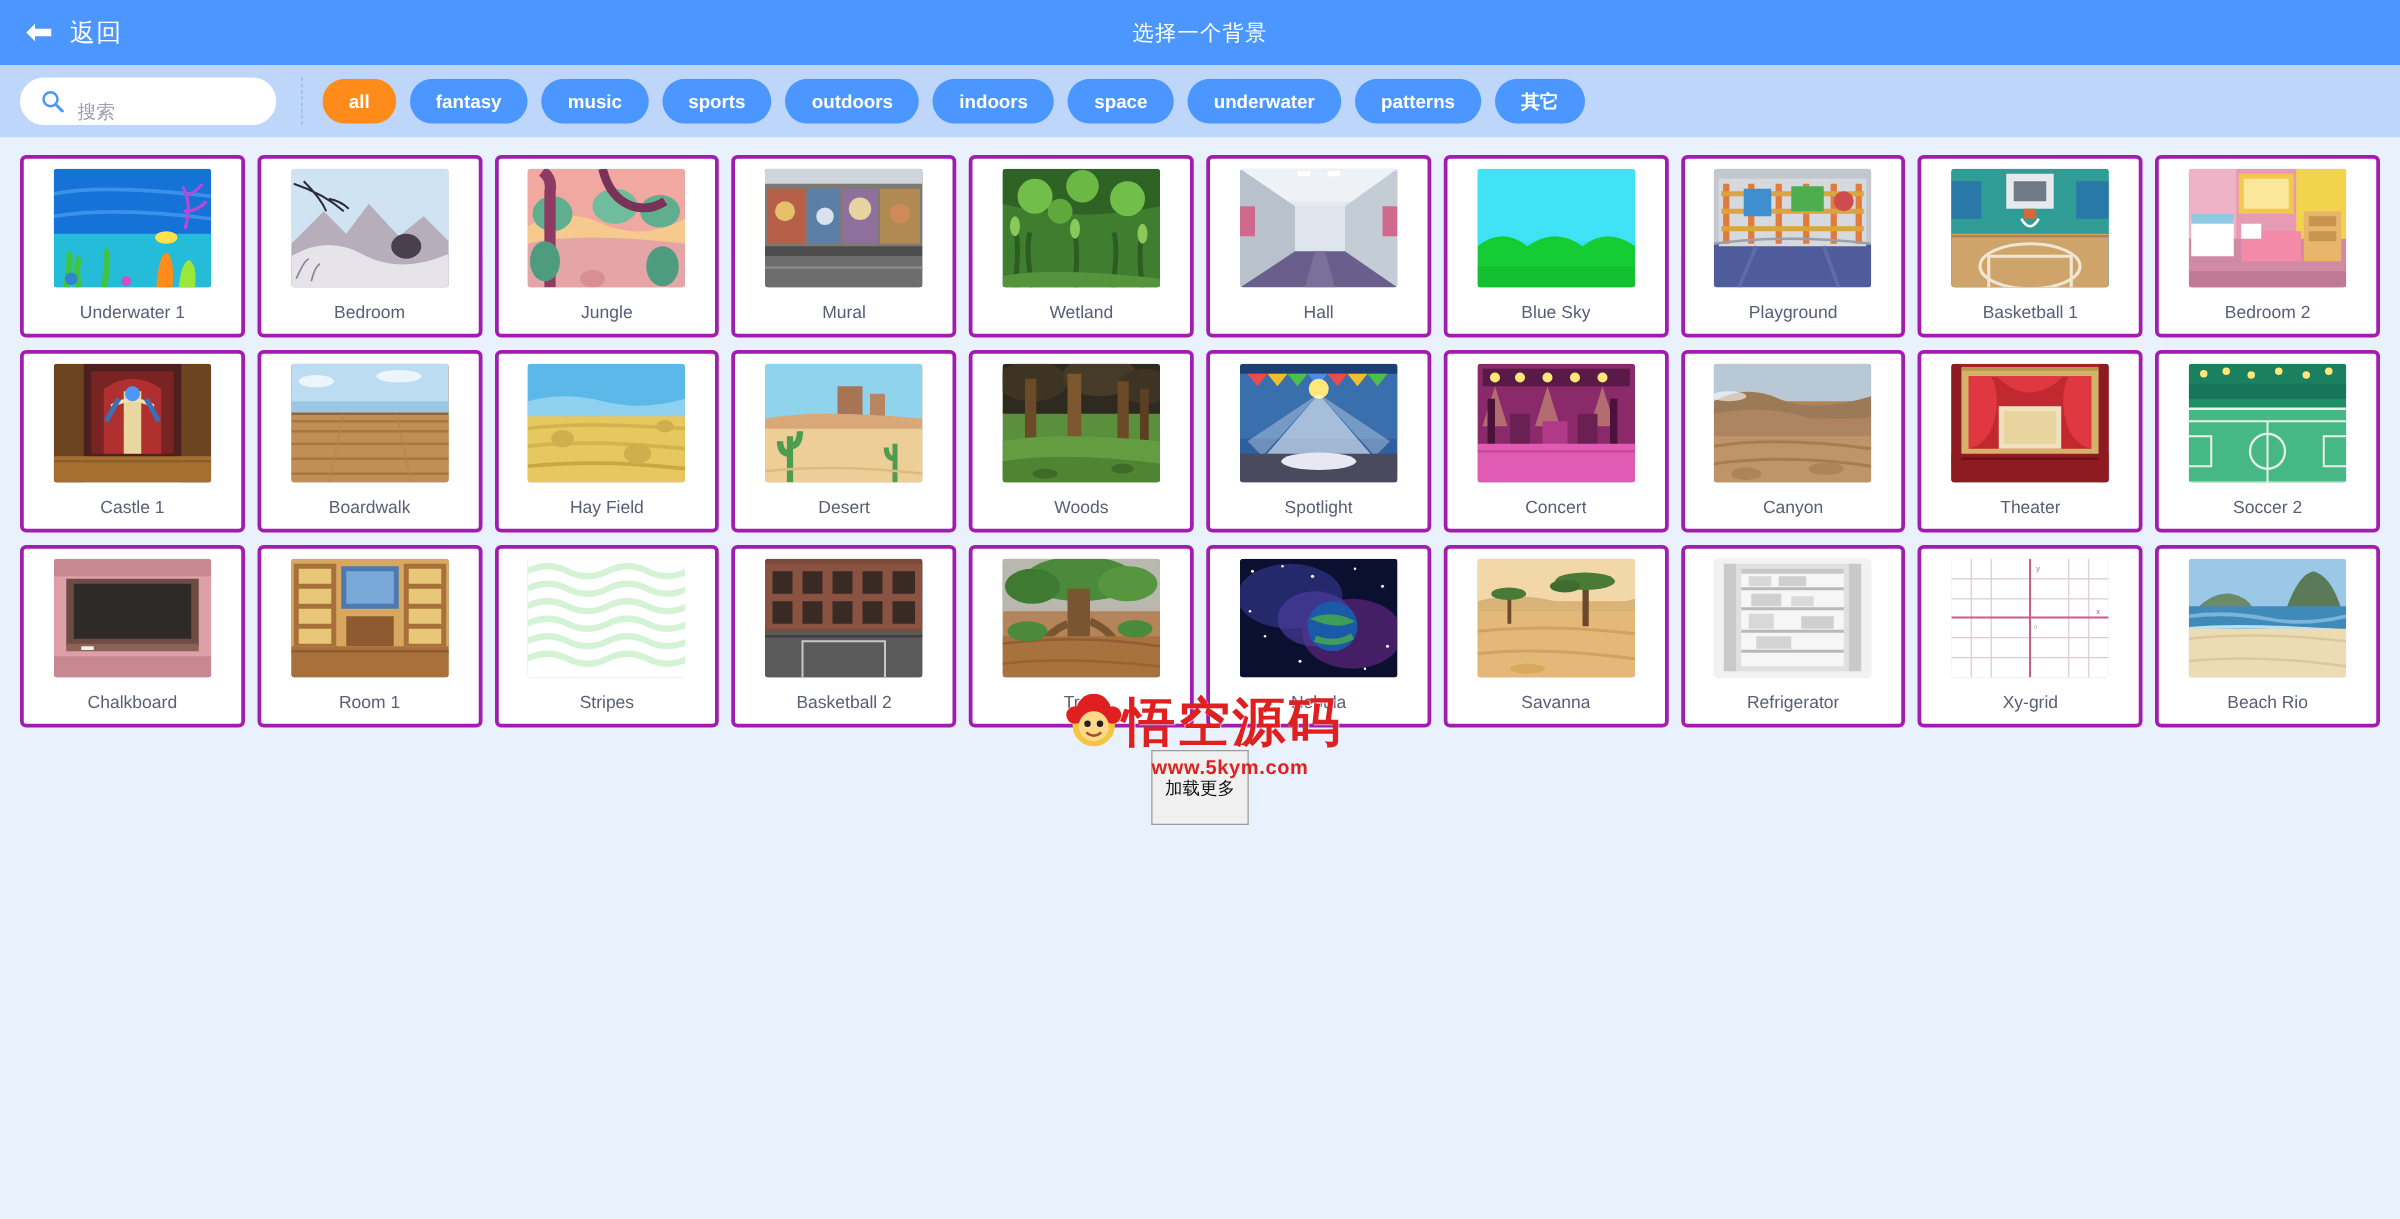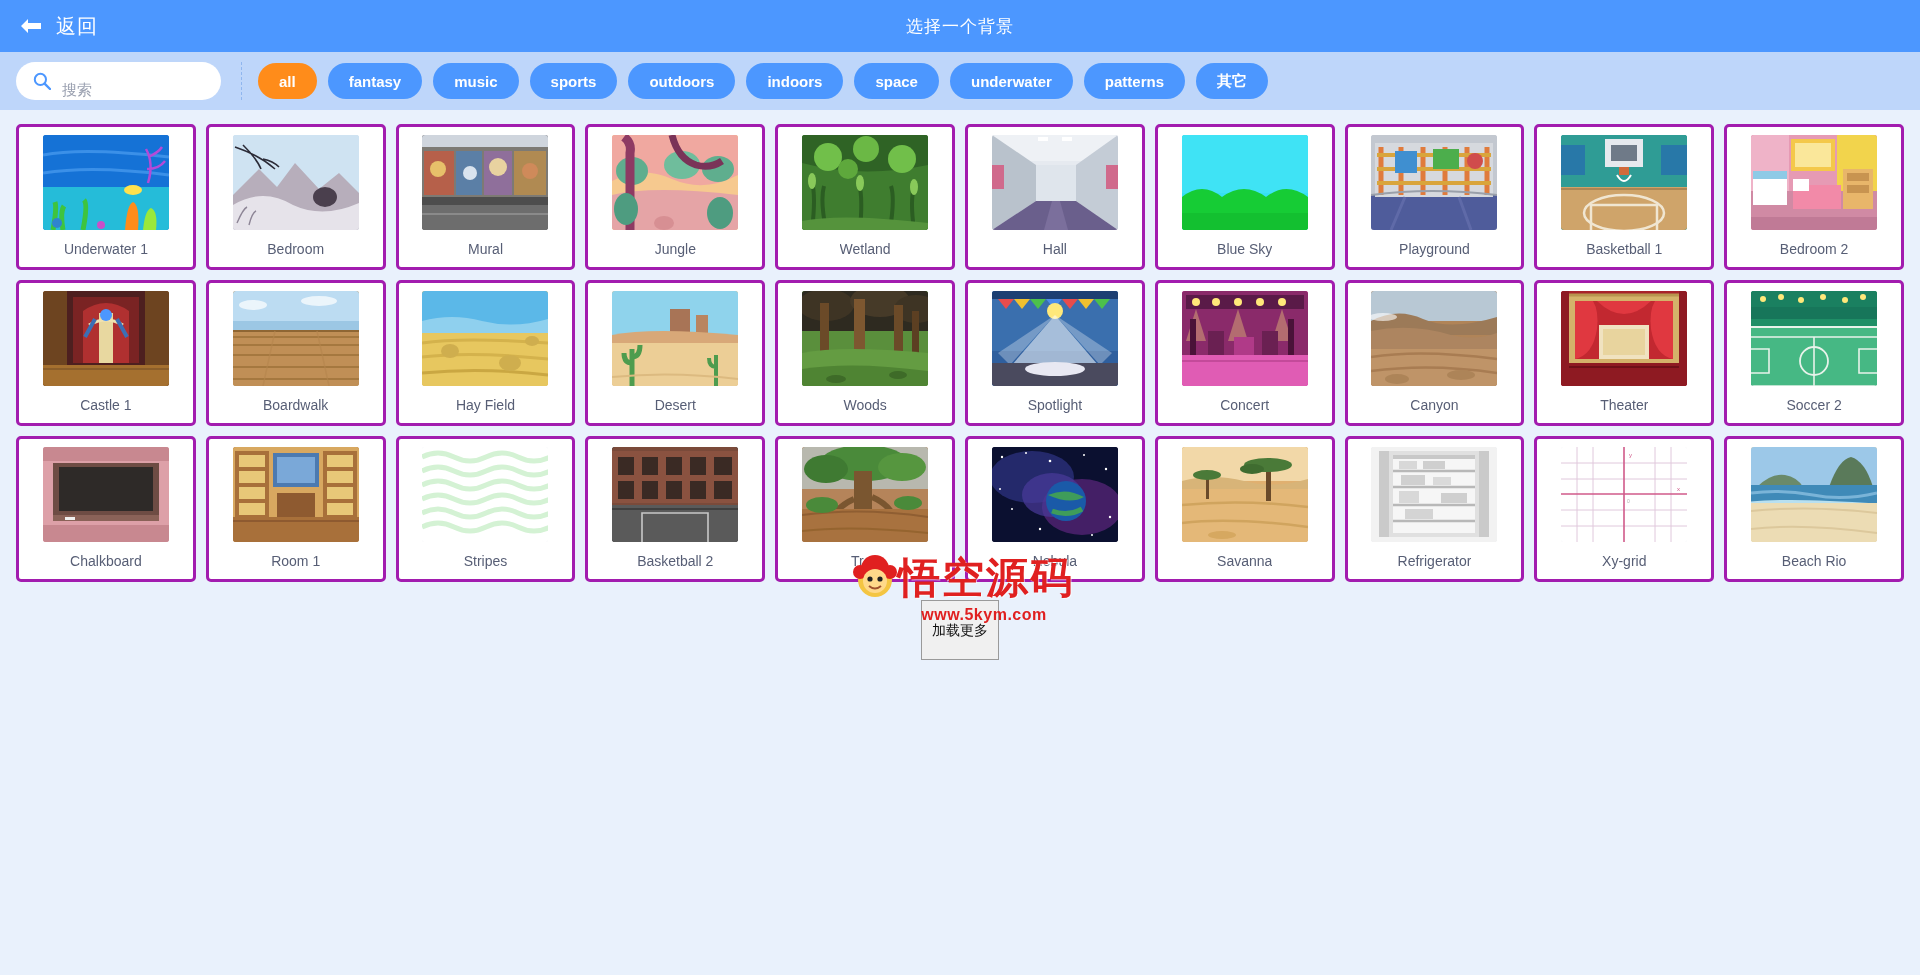"Mural" div.card { order: before "Jungle" -> after "Jungle" }
